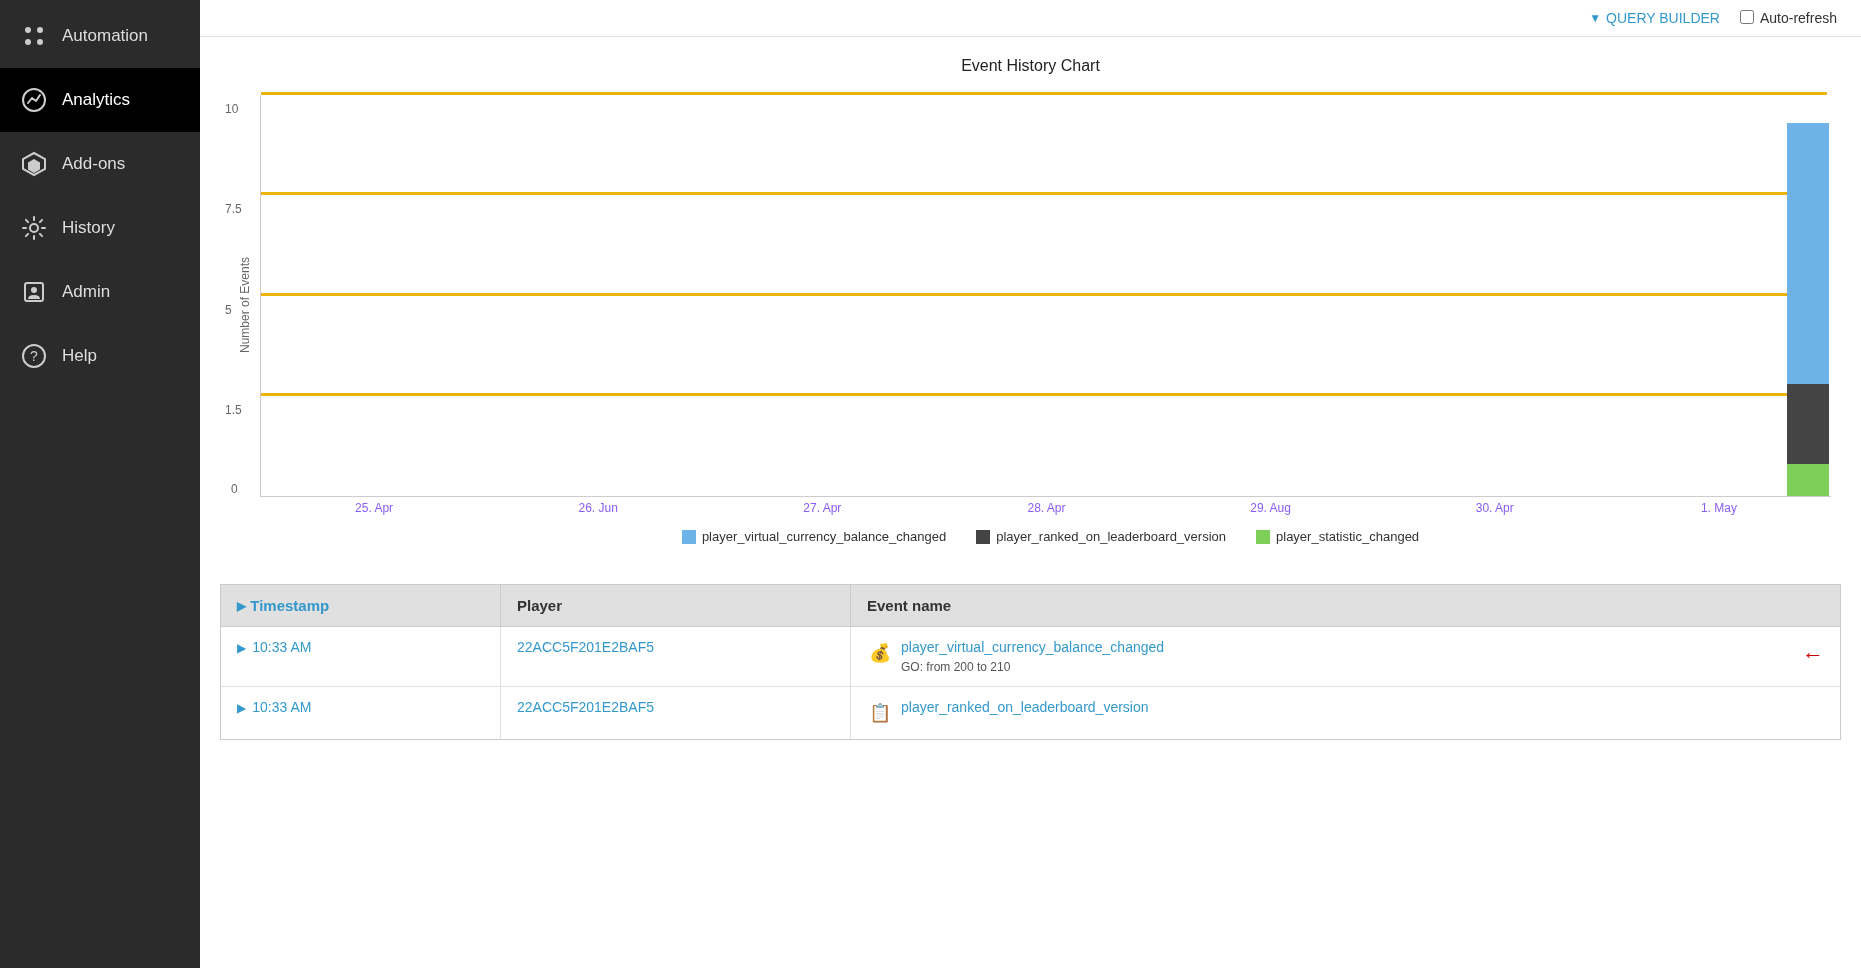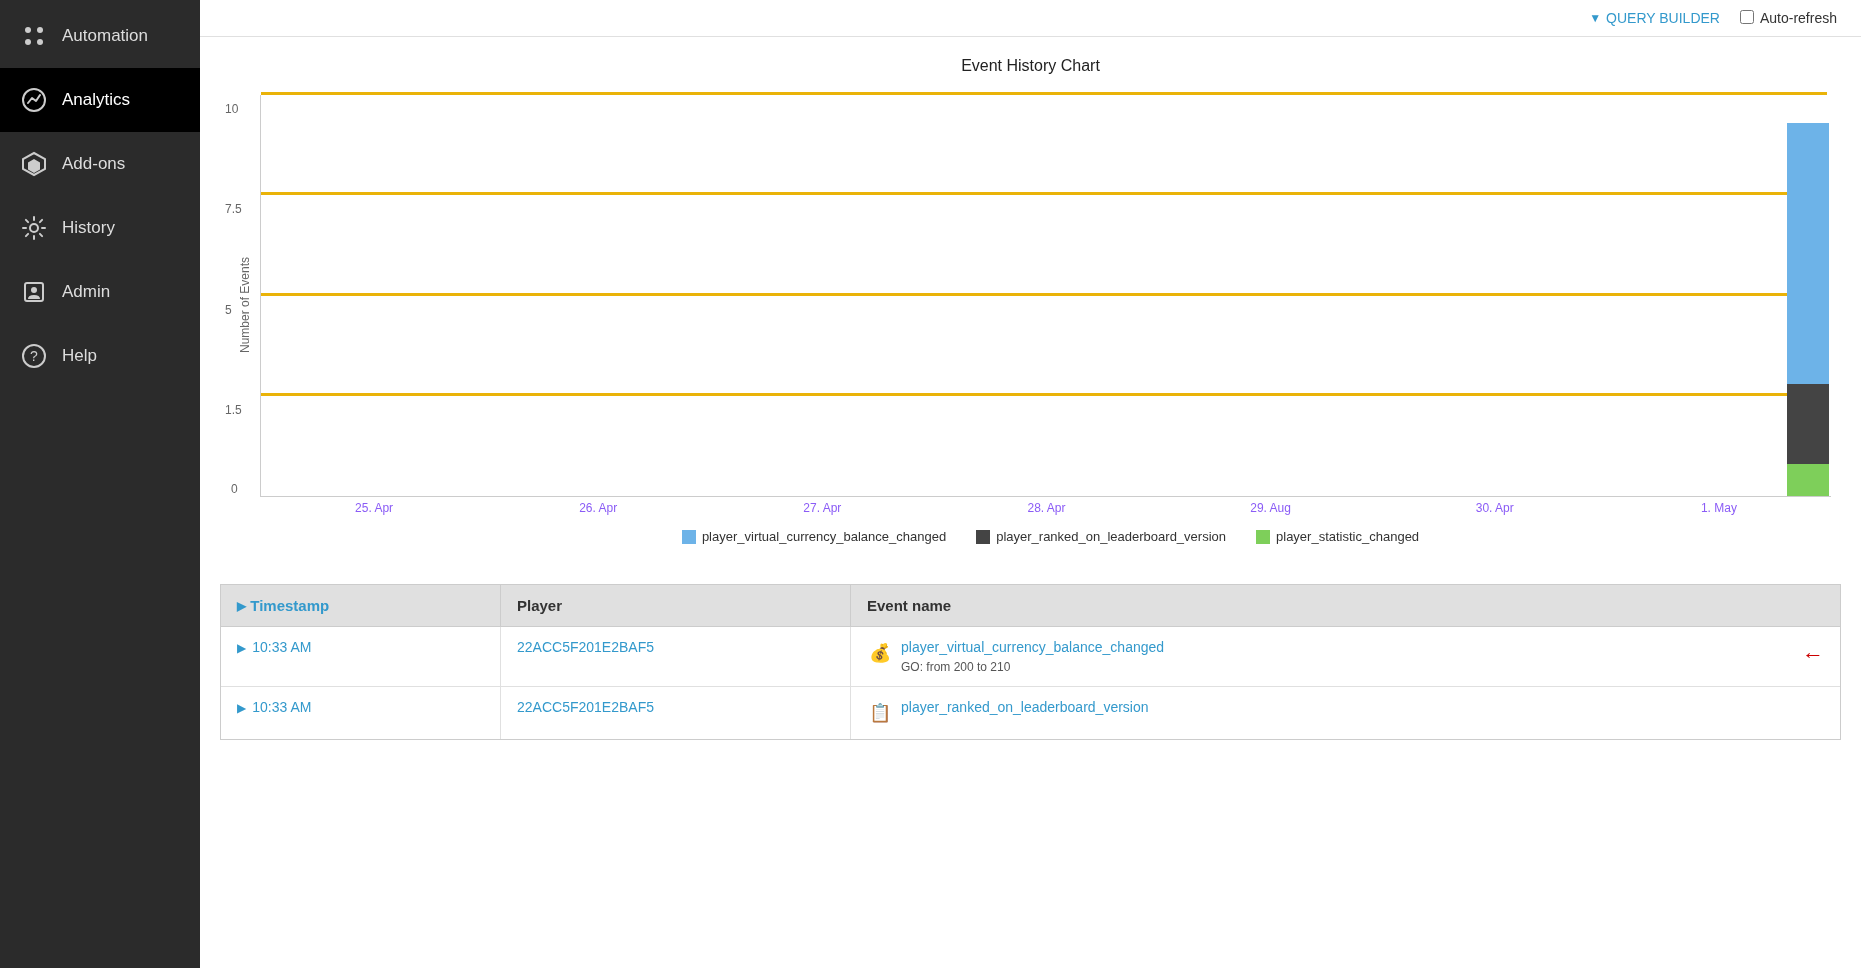"26. Apr" span.x-tick { text: Apr -> Jun }
